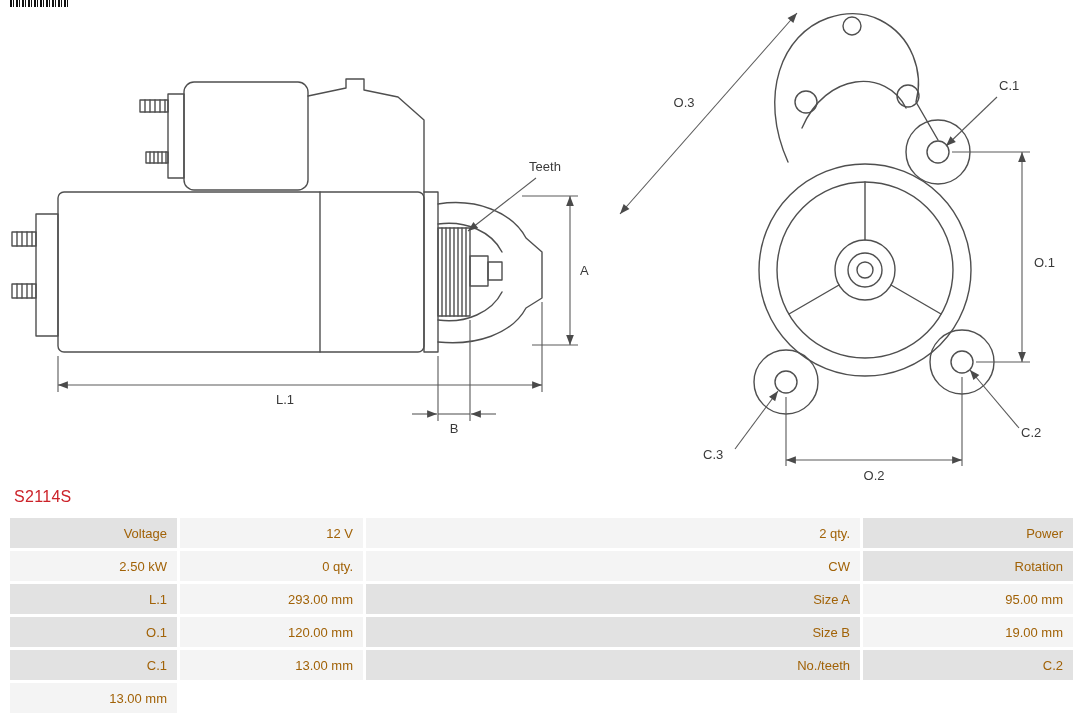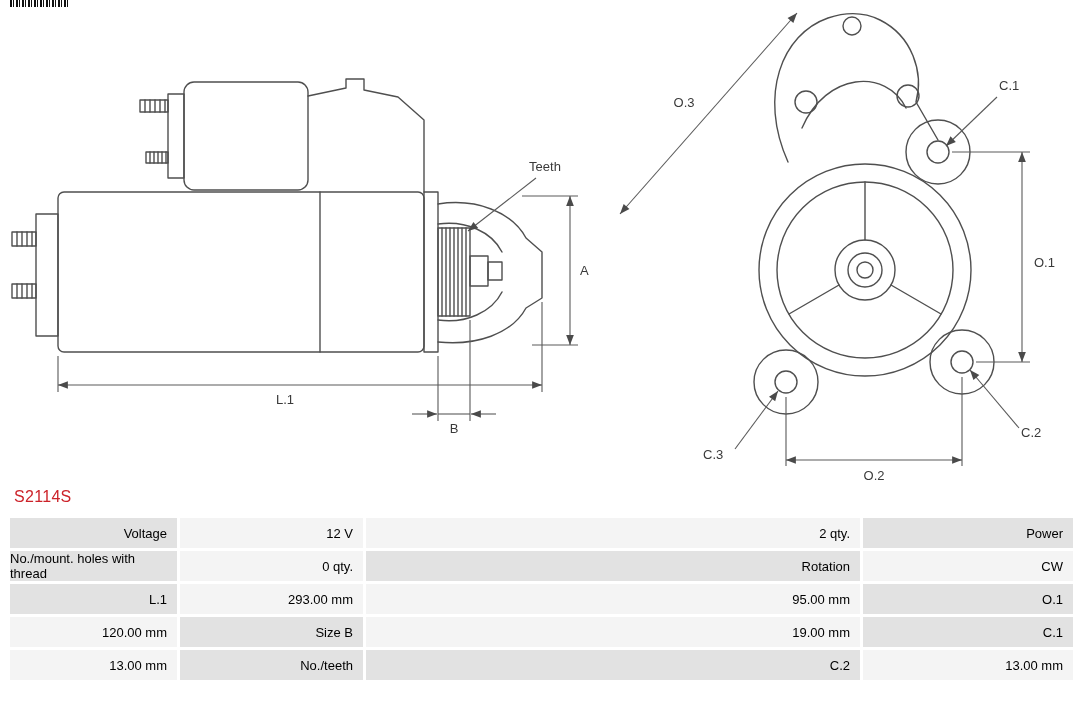"Voltage" .cell { color: #000000 -> #a16207 }
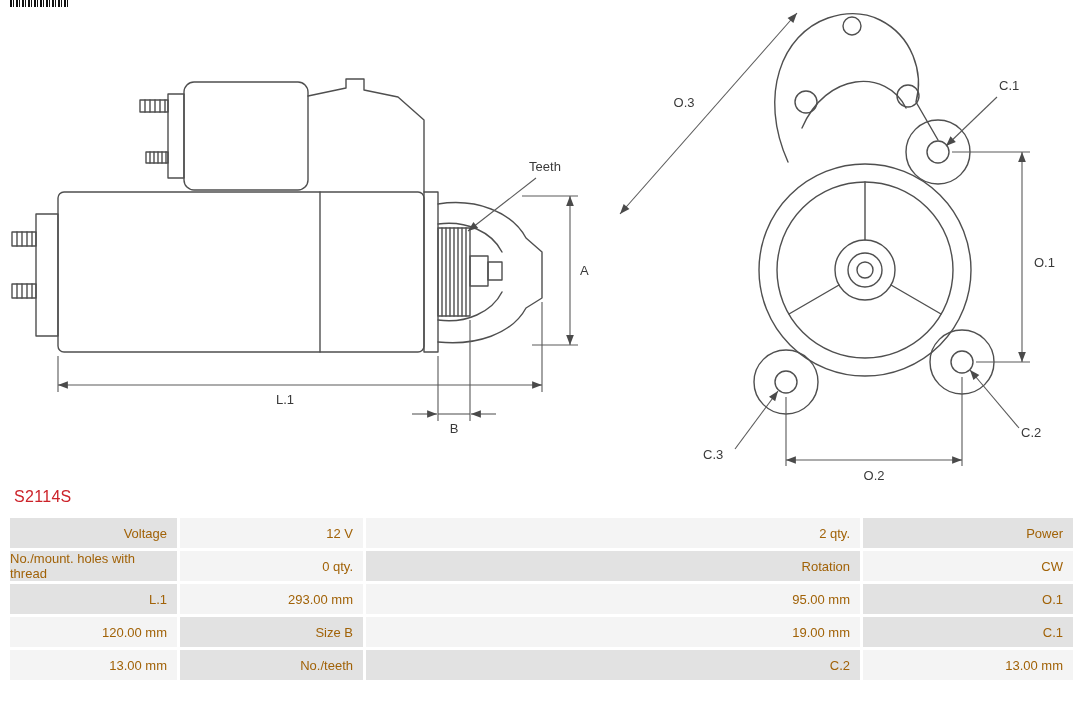"2.50 kW" div.cell { html: none -> <div>2.50 kW</div> }
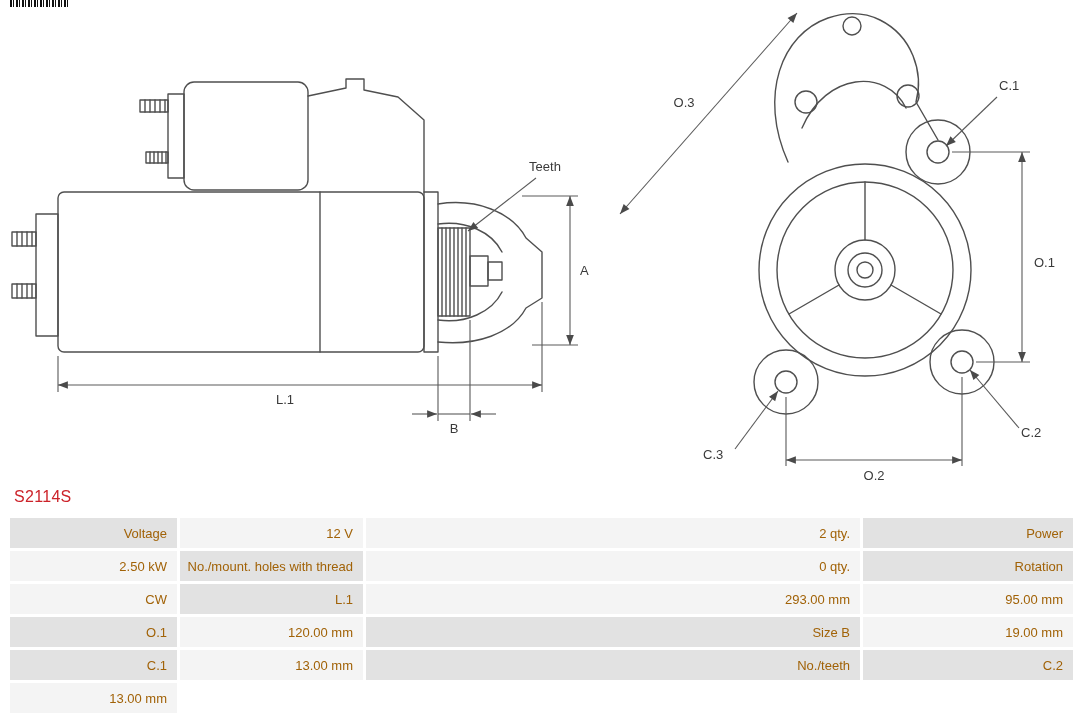"No./mount. holes with thread" div.cell { html: <div>No./mount. holes with thread</div> -> none }
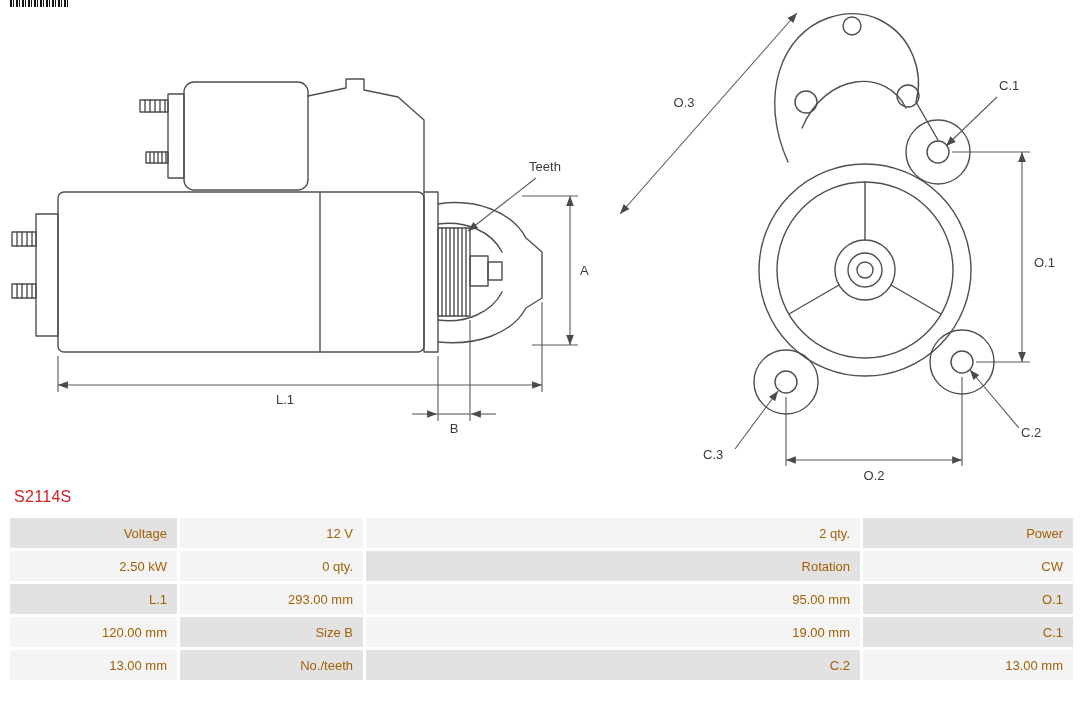"Rotation" div.cell { order: before "CW" -> after "CW" }
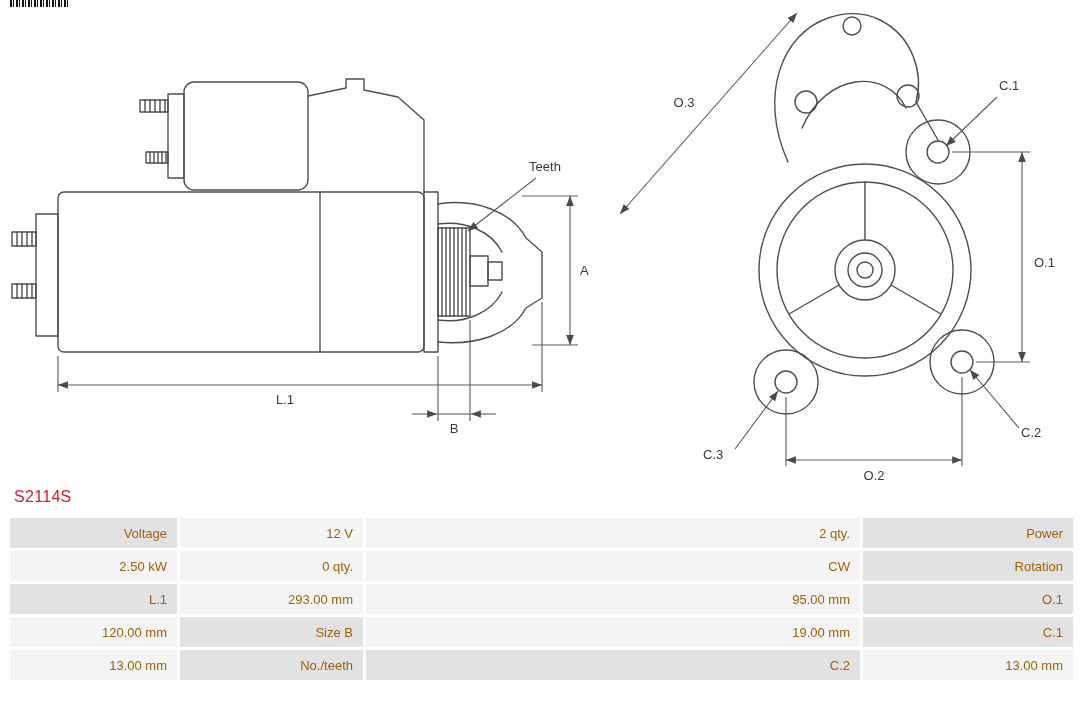"Size A" div.cell { html: none -> <div>Size A</div> }
